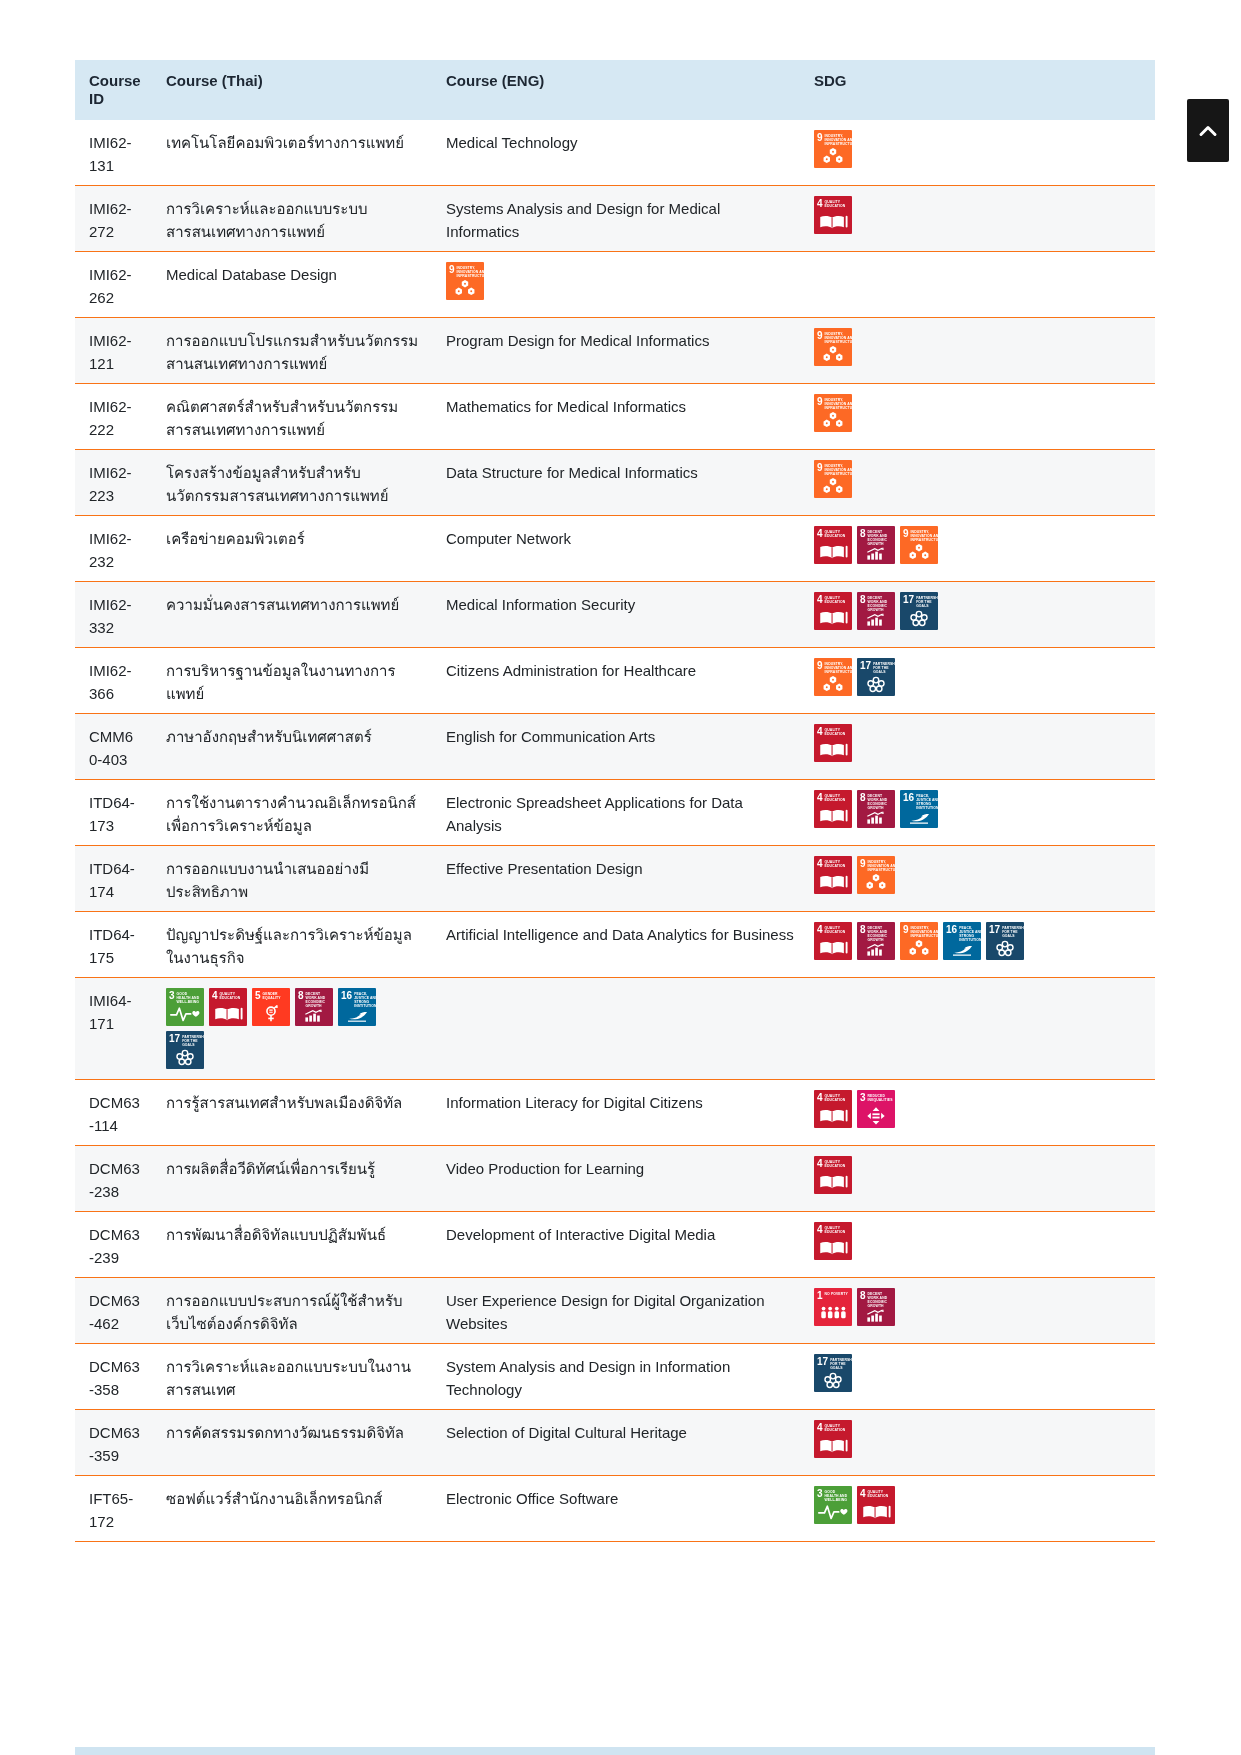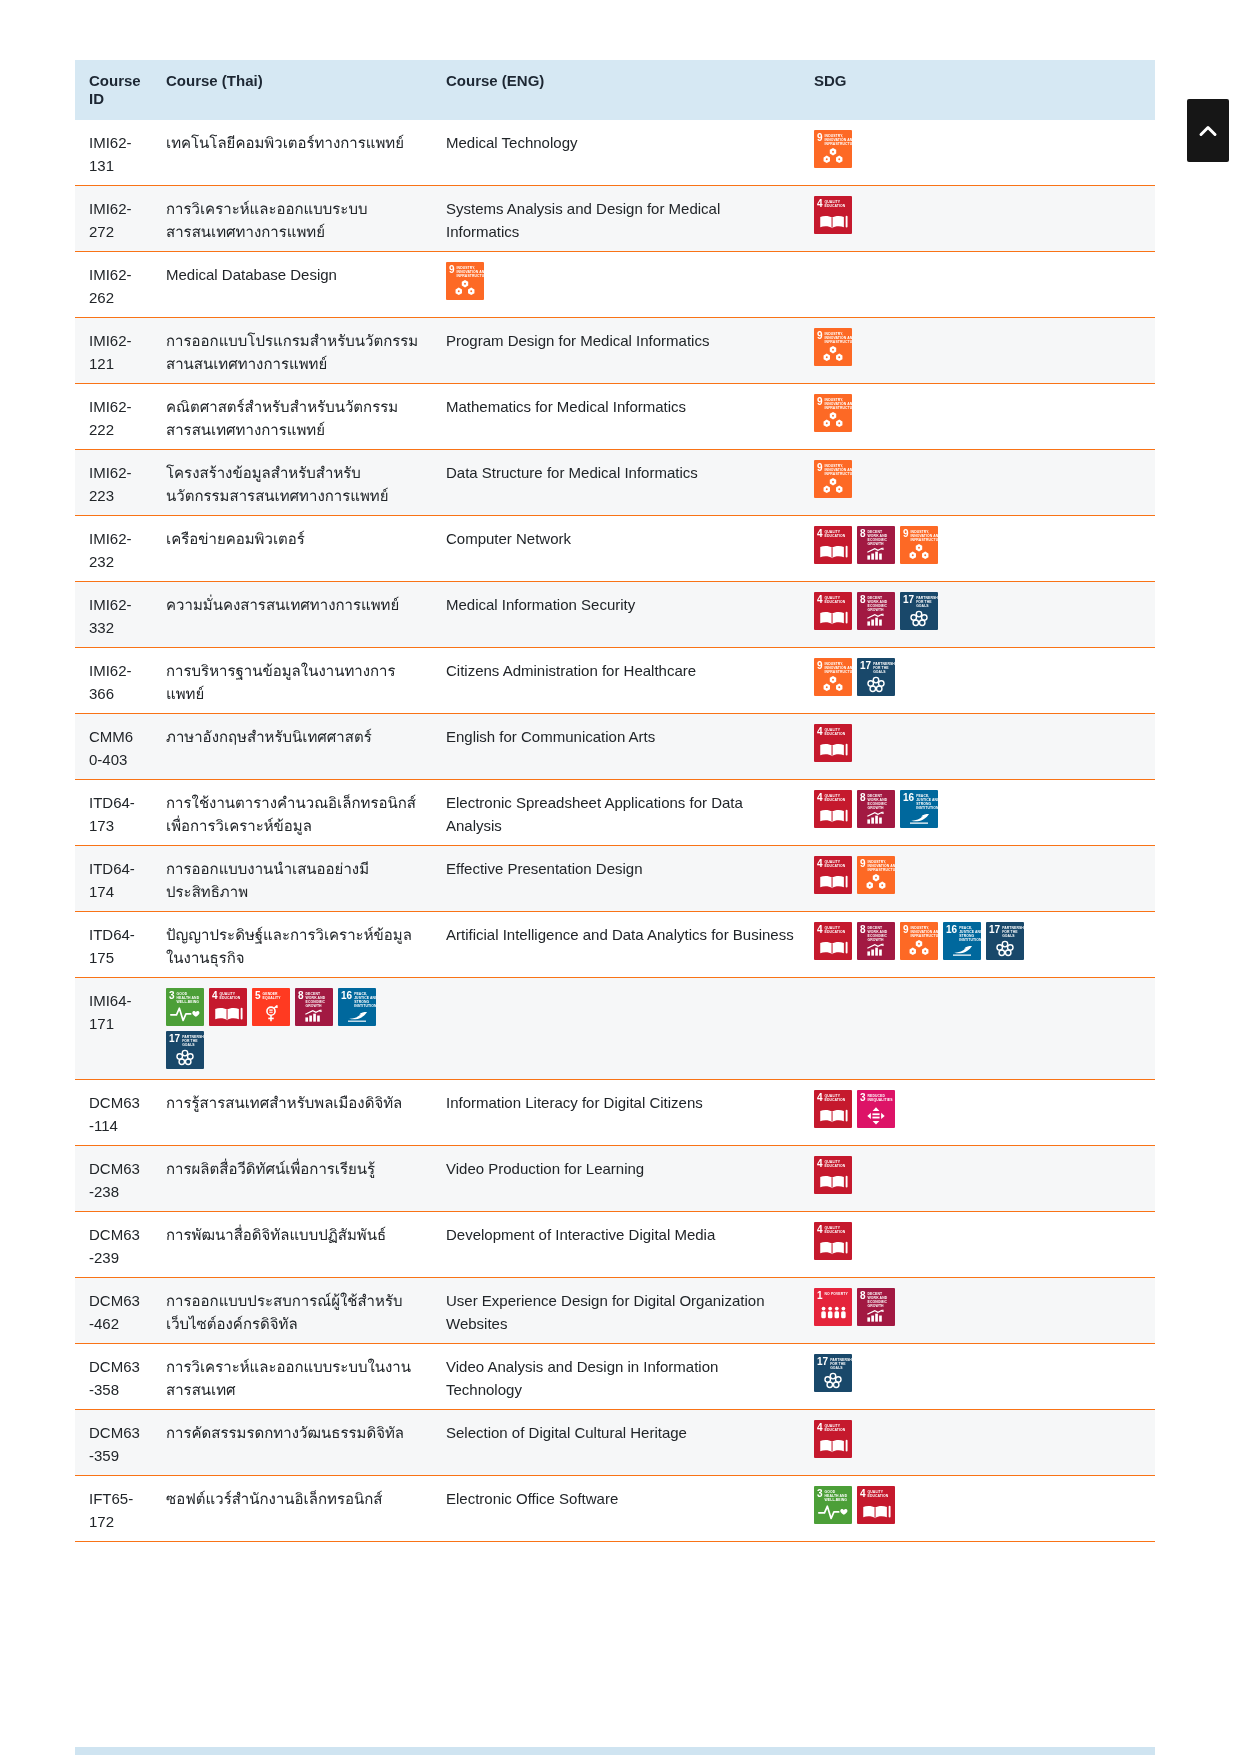"Video Analysis and Design in" div.cell { text: Video -> System }
